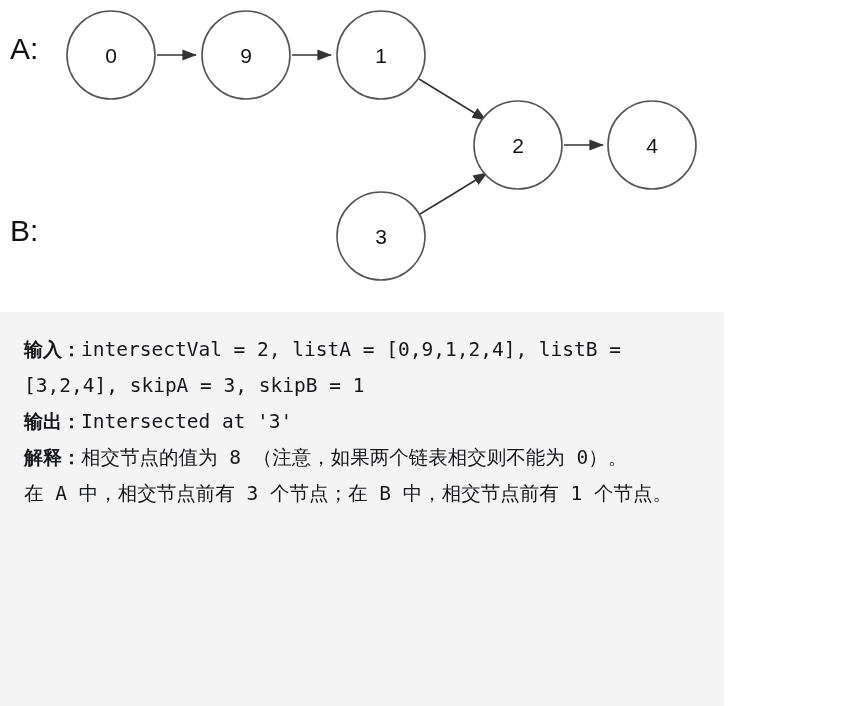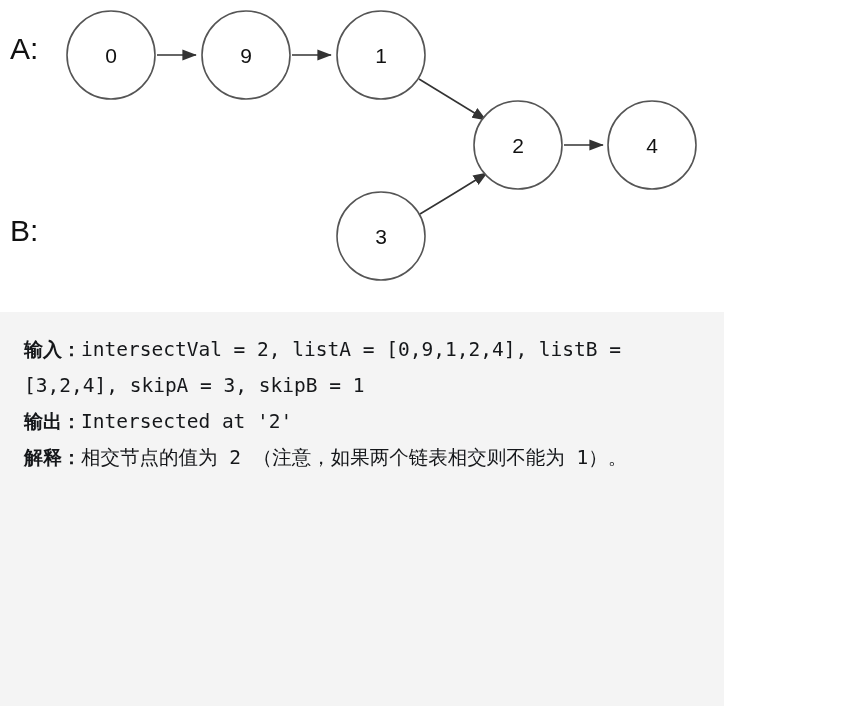"Intersected at '2'" span { text: '2' -> '3' }
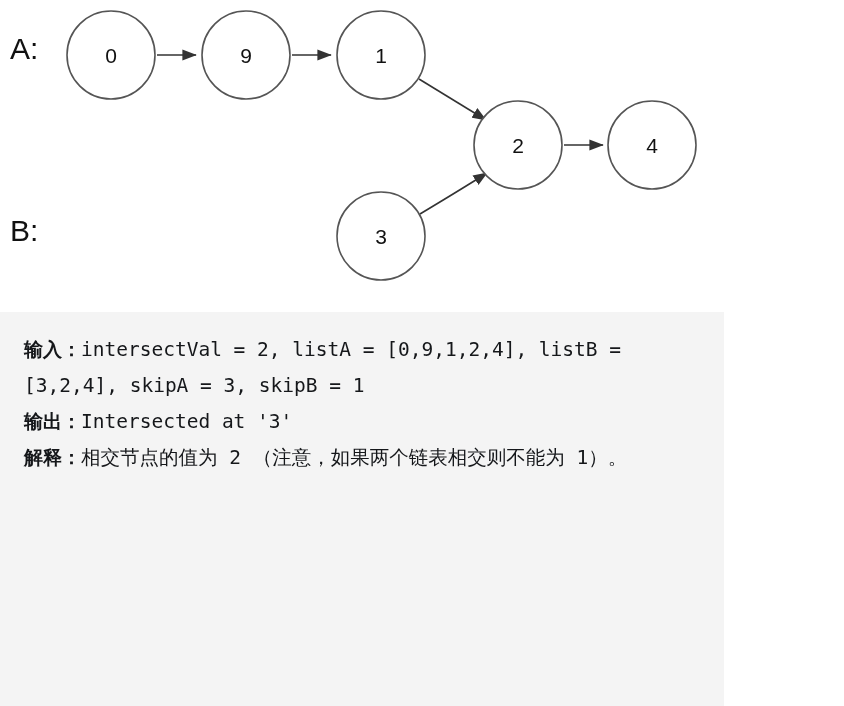"相交节点的值为 2 （注意，如果两个链表相交则不能为 1）。" span { text: 2 （注意，如果两个链表相交则不能为 1 -> 8 （注意，如果两个链表相交则不能为 0 }
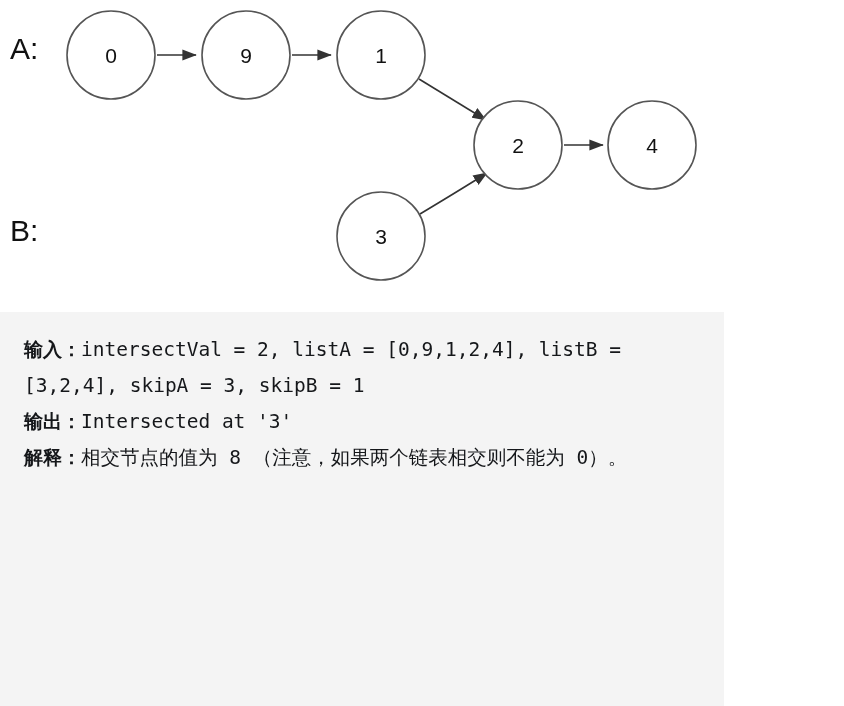"在 A 中，相交节点前有 3 个节点；在" div.desc-line { html: none -> <div>在 A 中，相交节点前有 3 个节点；在 B 中，相交节点前有 1 个节点。</div> }
